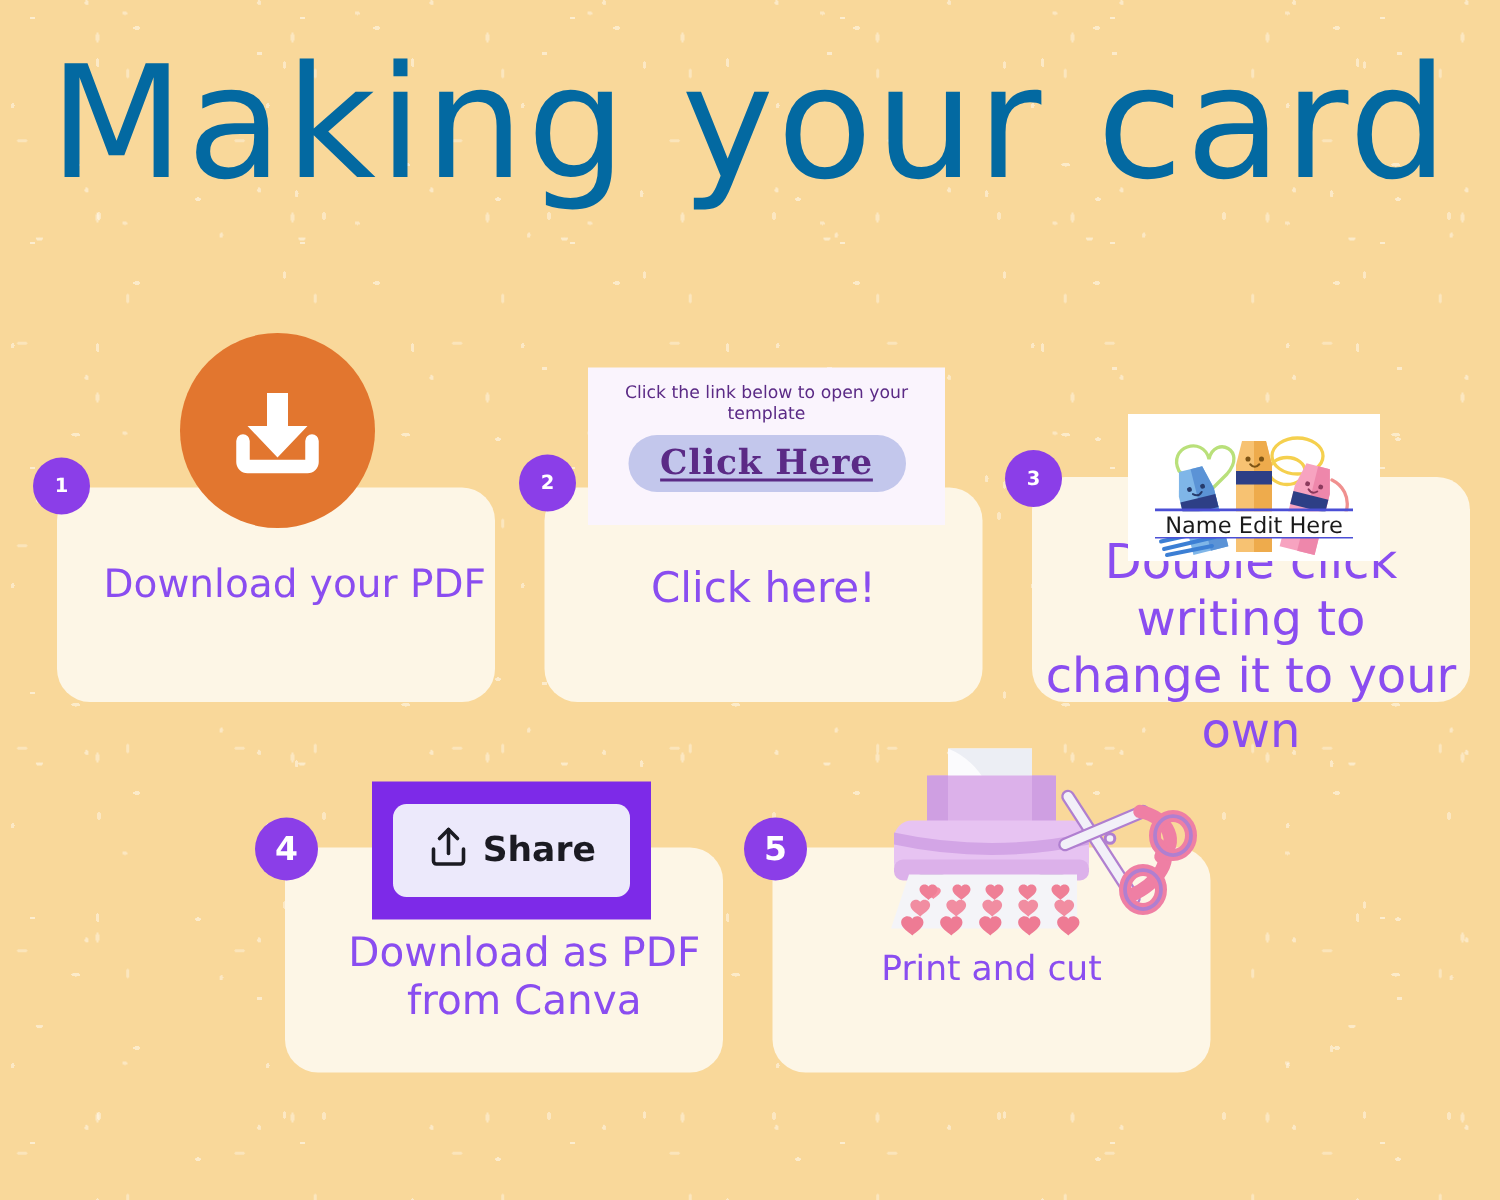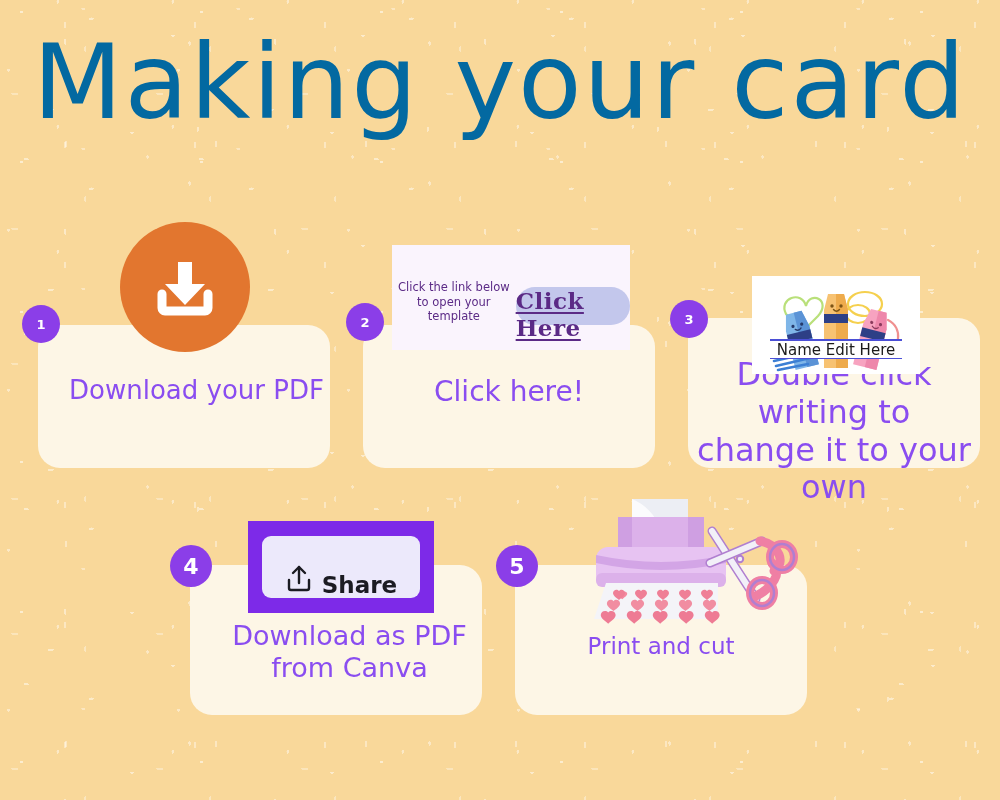"Click the link below to" #click-panel { flex-direction: row -> column }
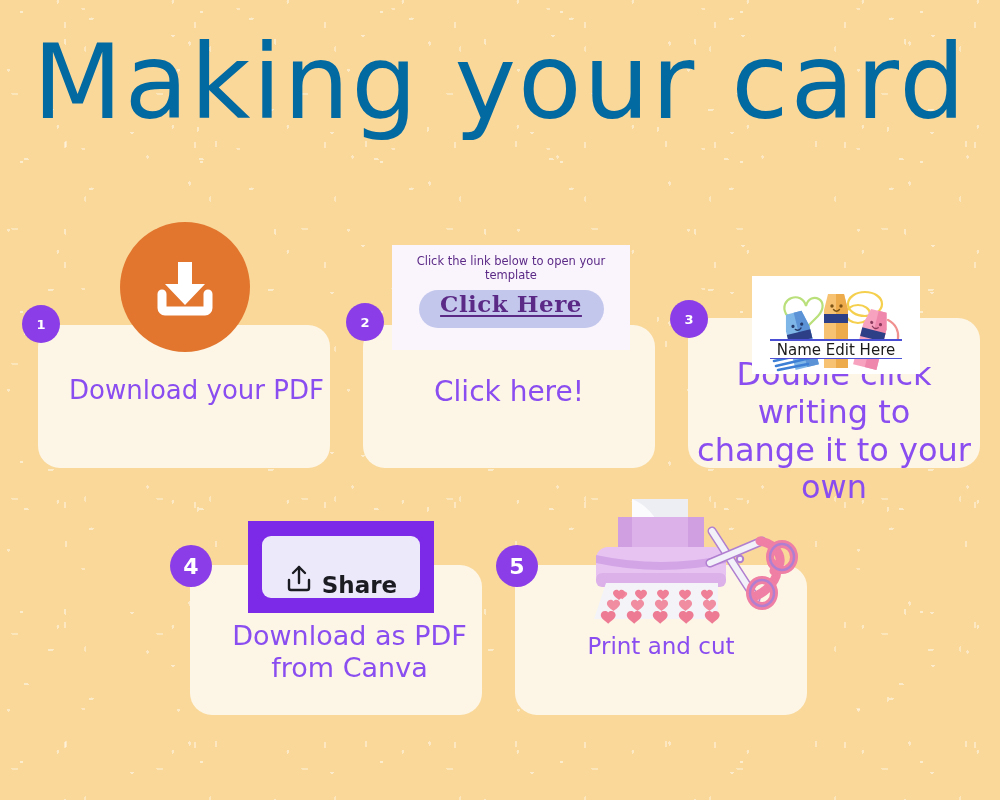"Click Here" #click-here-button { align-items: flex-start -> center }
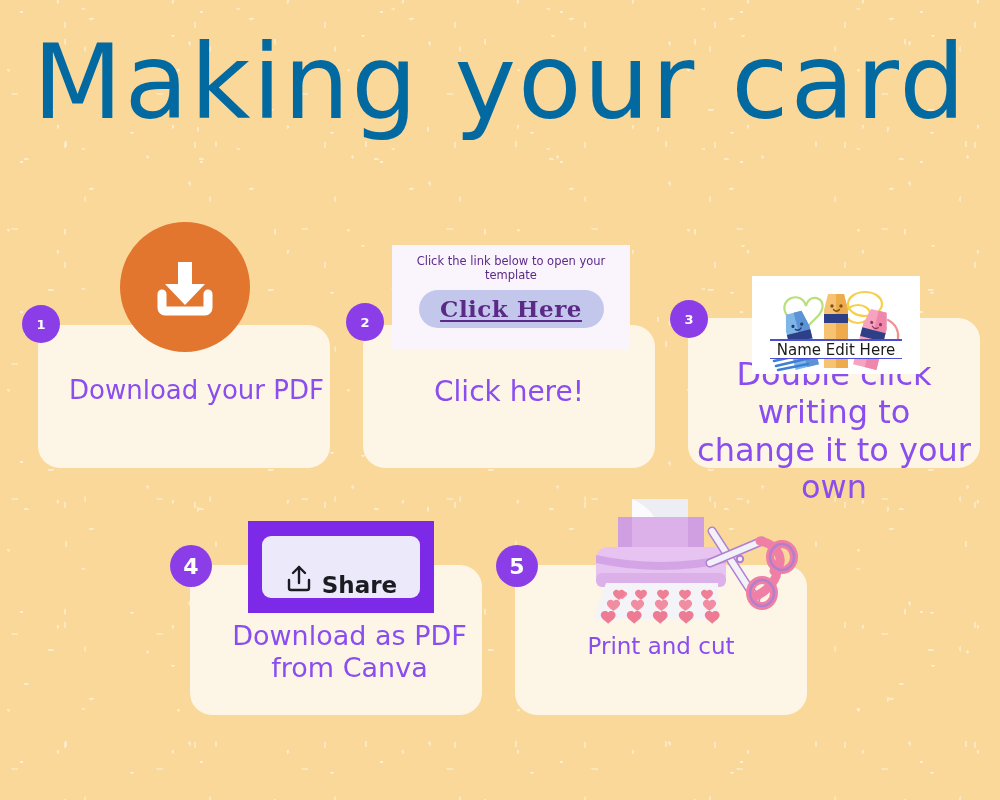"Share" #share-button { align-items: flex-end -> center }
